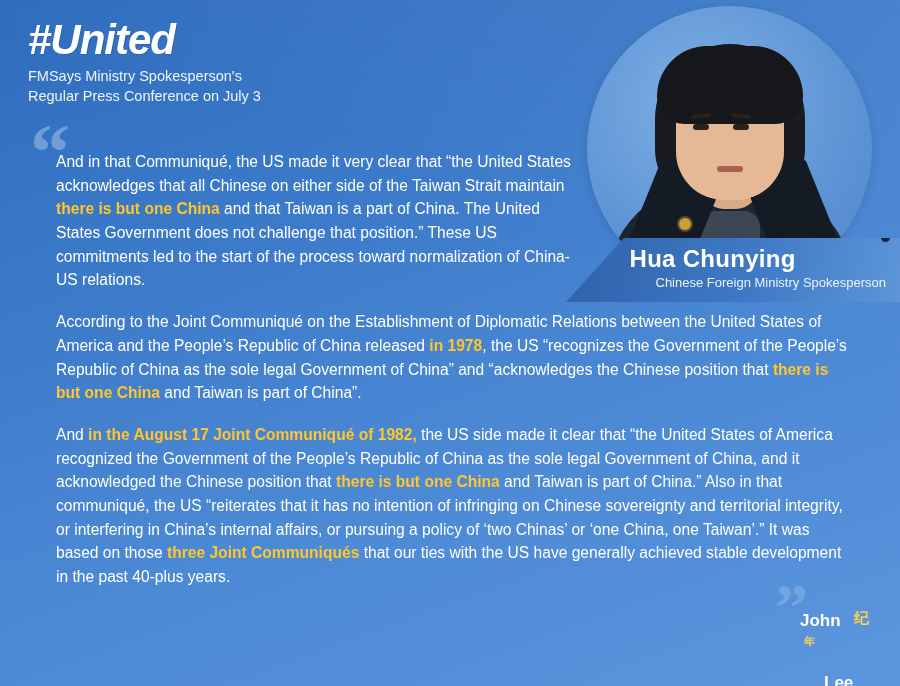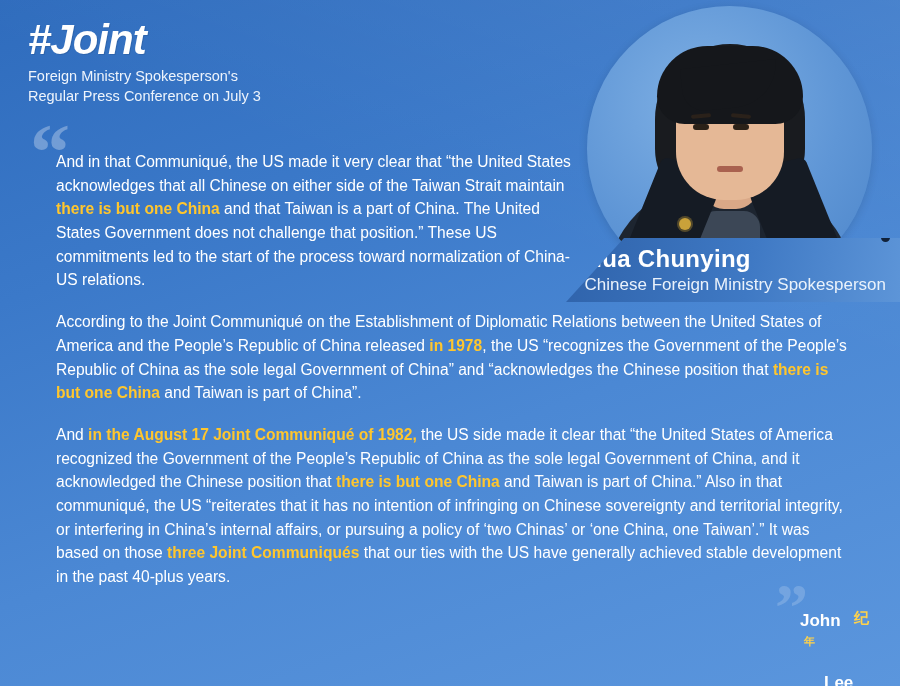"#Joint" div.hashtag { text: Joint -> United }
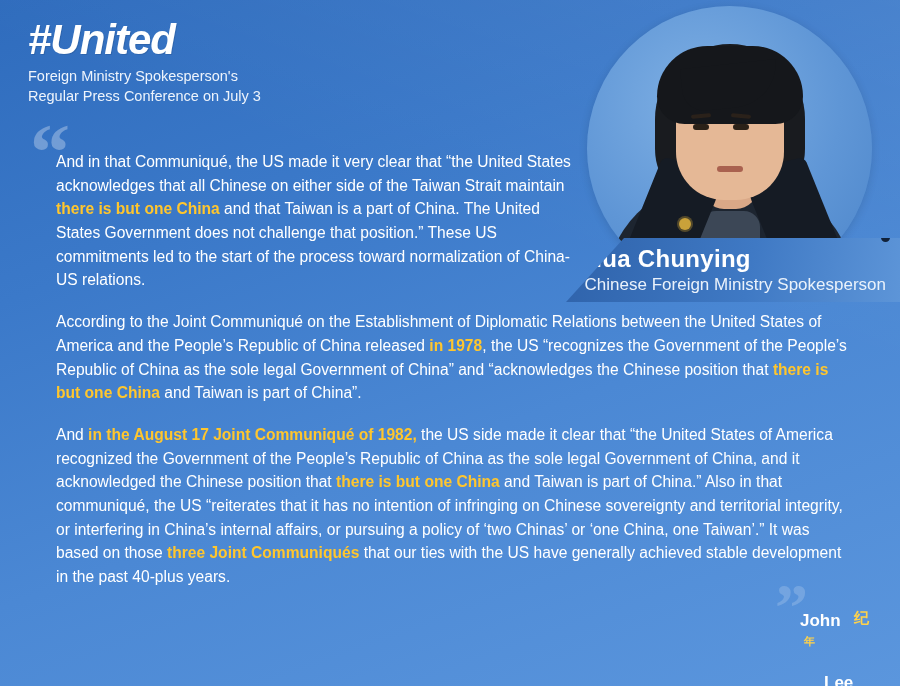"Foreign Ministry Spokesperson's" div { text: Foreign -> FMSays }
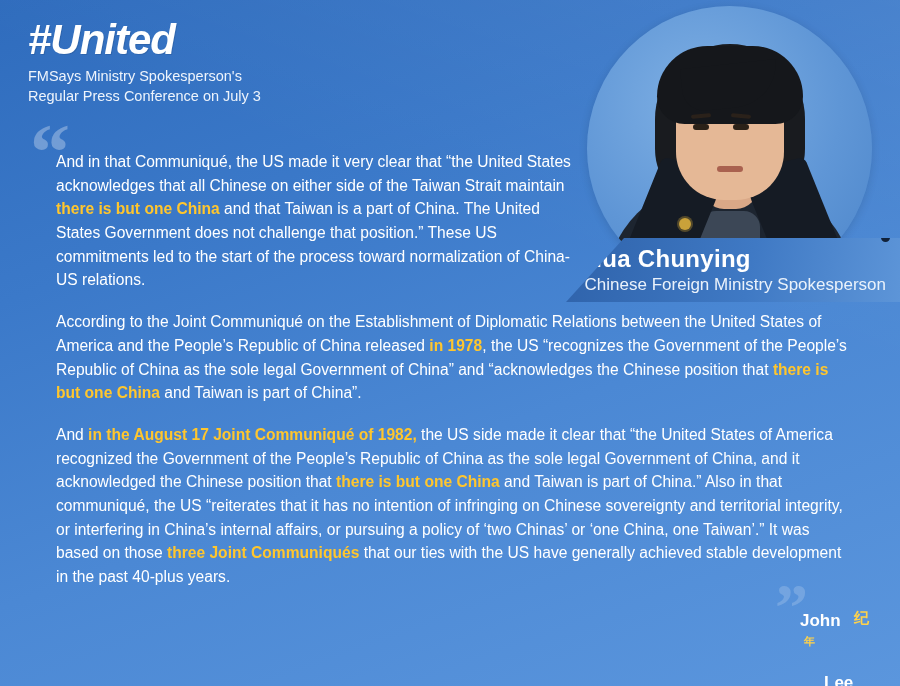"Chinese Foreign Ministry Spokesperson" .spk-title { font-size: 17px -> 13px; margin-left: none -> 26px }
